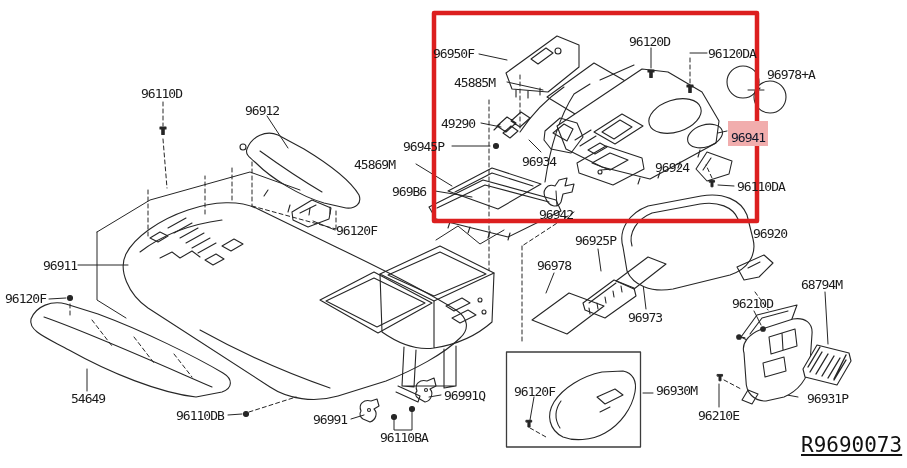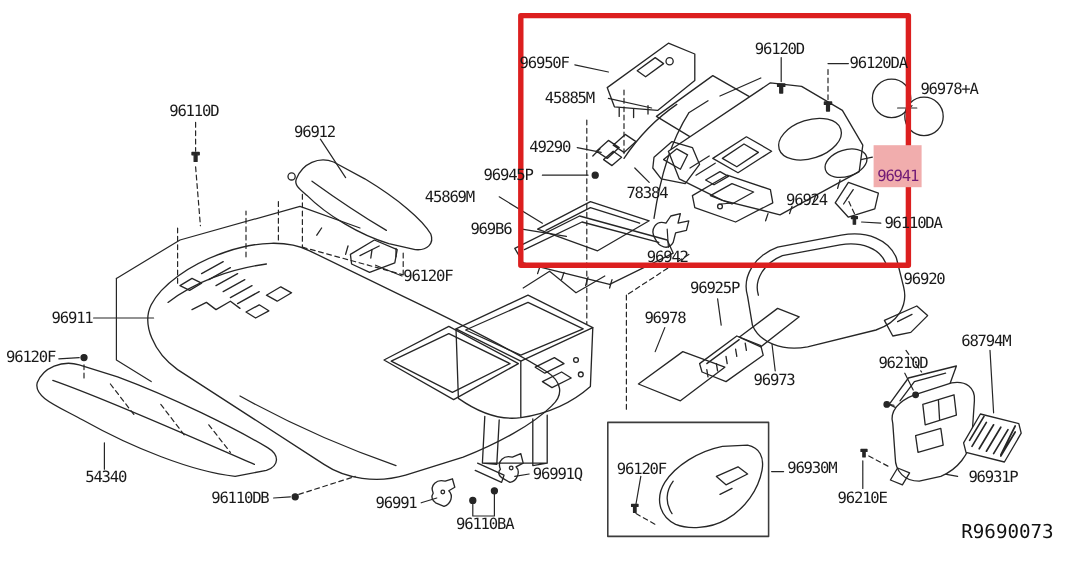"96941" .lbl.hl { color: #701a75 -> #0f172a; padding: 20px 3px 2px 3px -> 10px 3px 2px 3px }
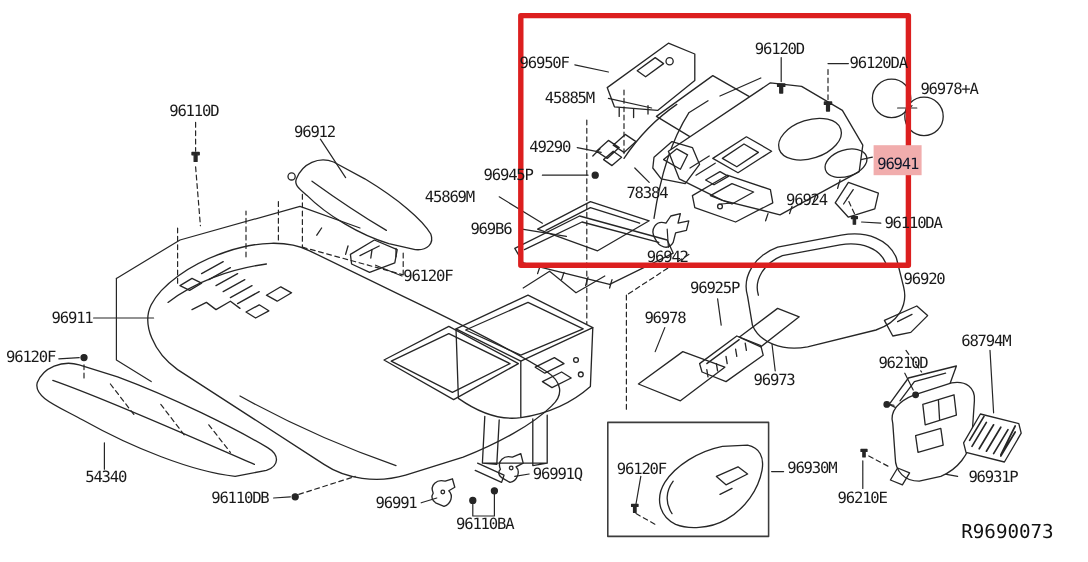"78384" div.lbl { text: 78384 -> 96934 }
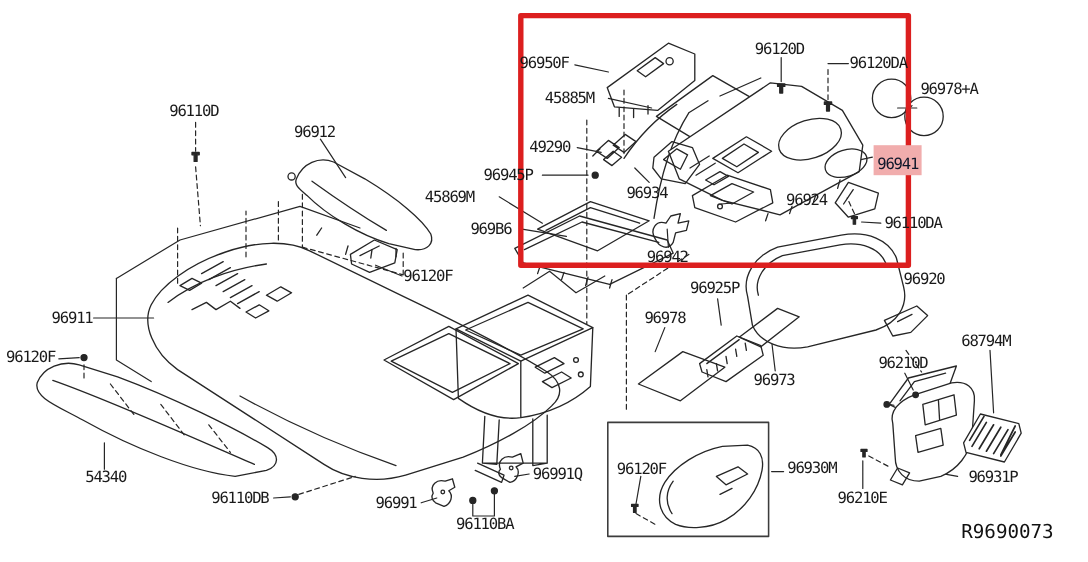"54340" div.lbl { text: 54340 -> 54649 }
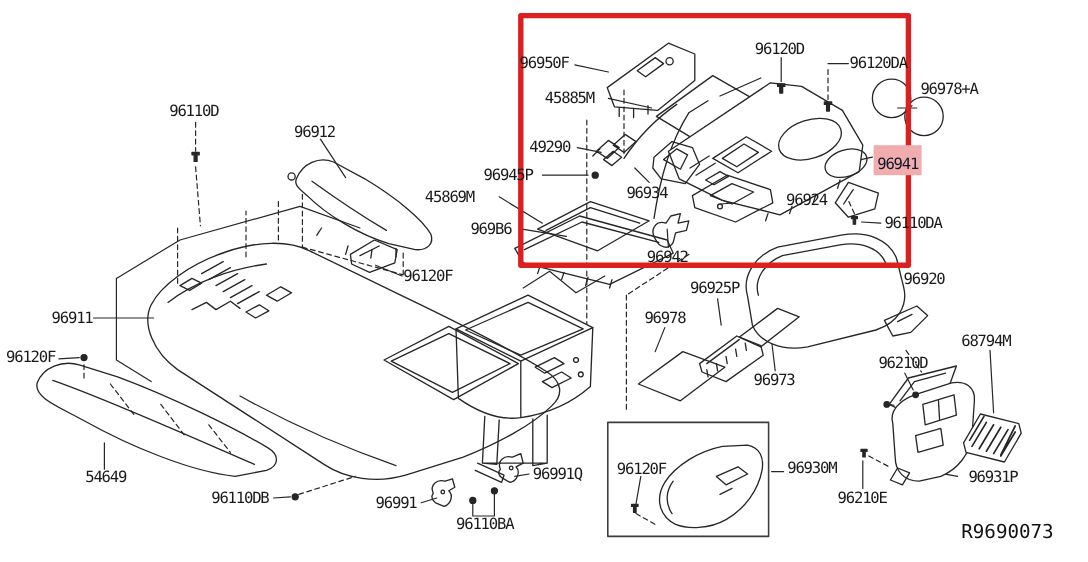"R9690073" .lbl.ref { font-size: 16px -> 21px; text-decoration: none -> underline }
